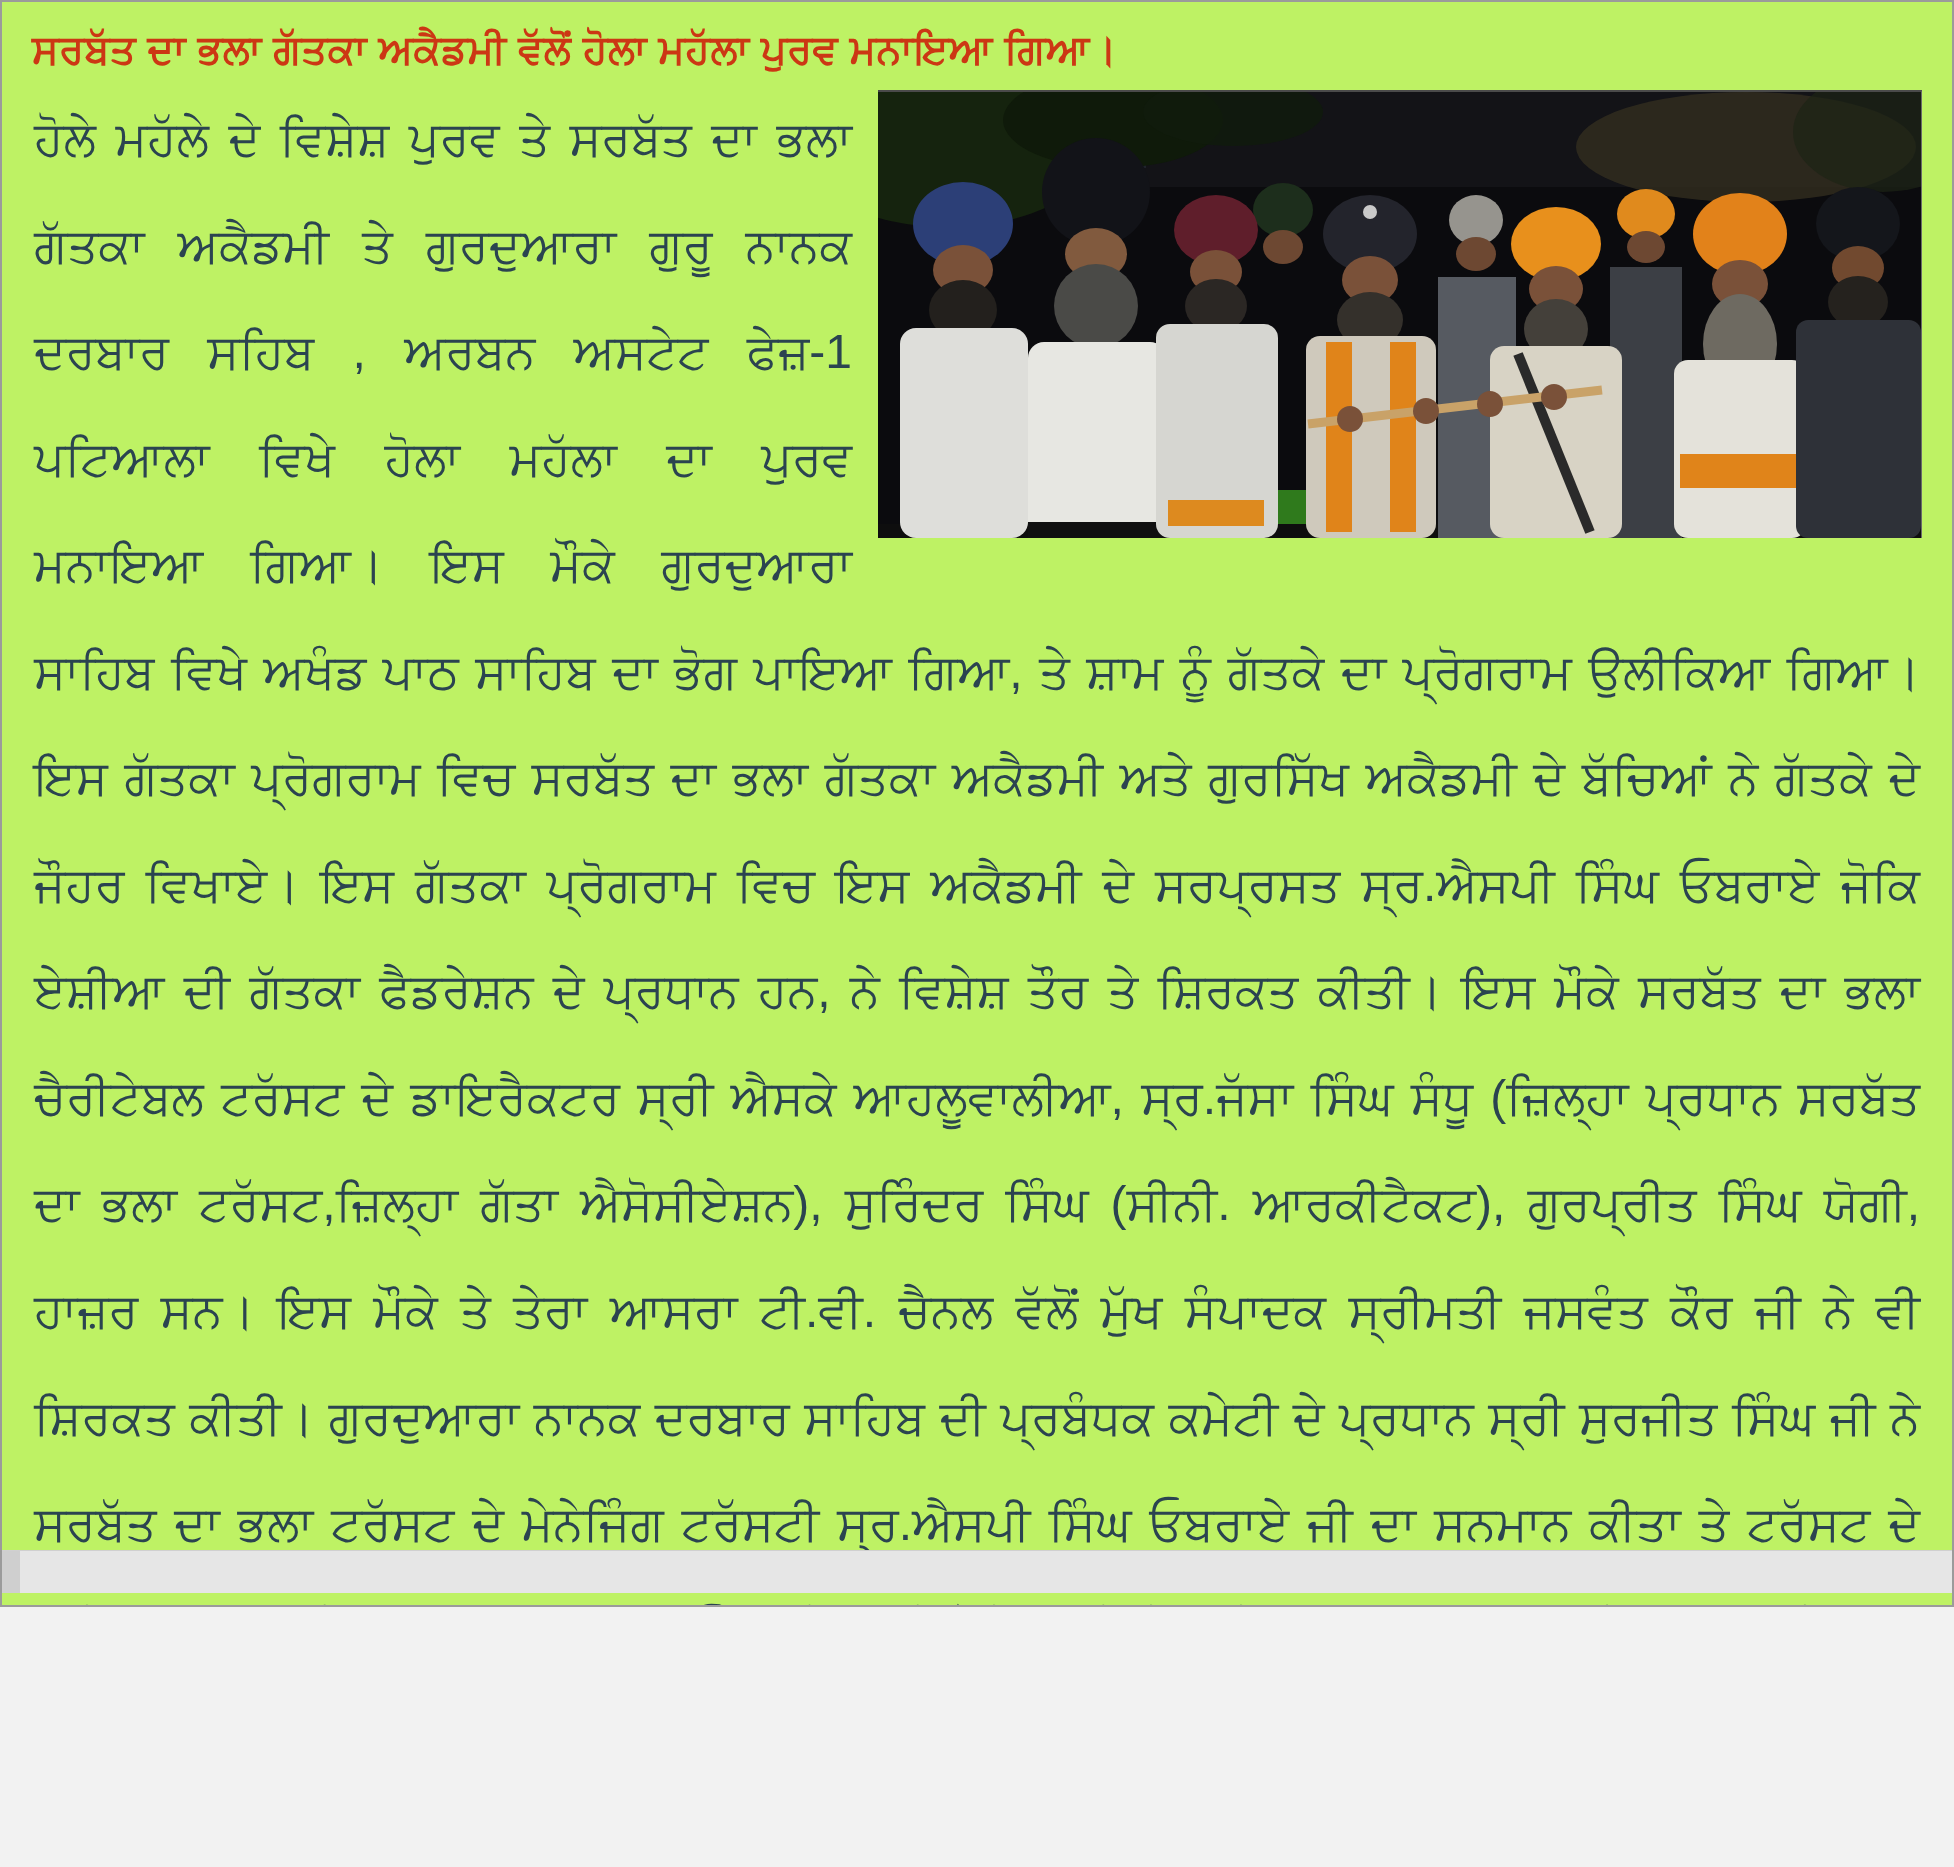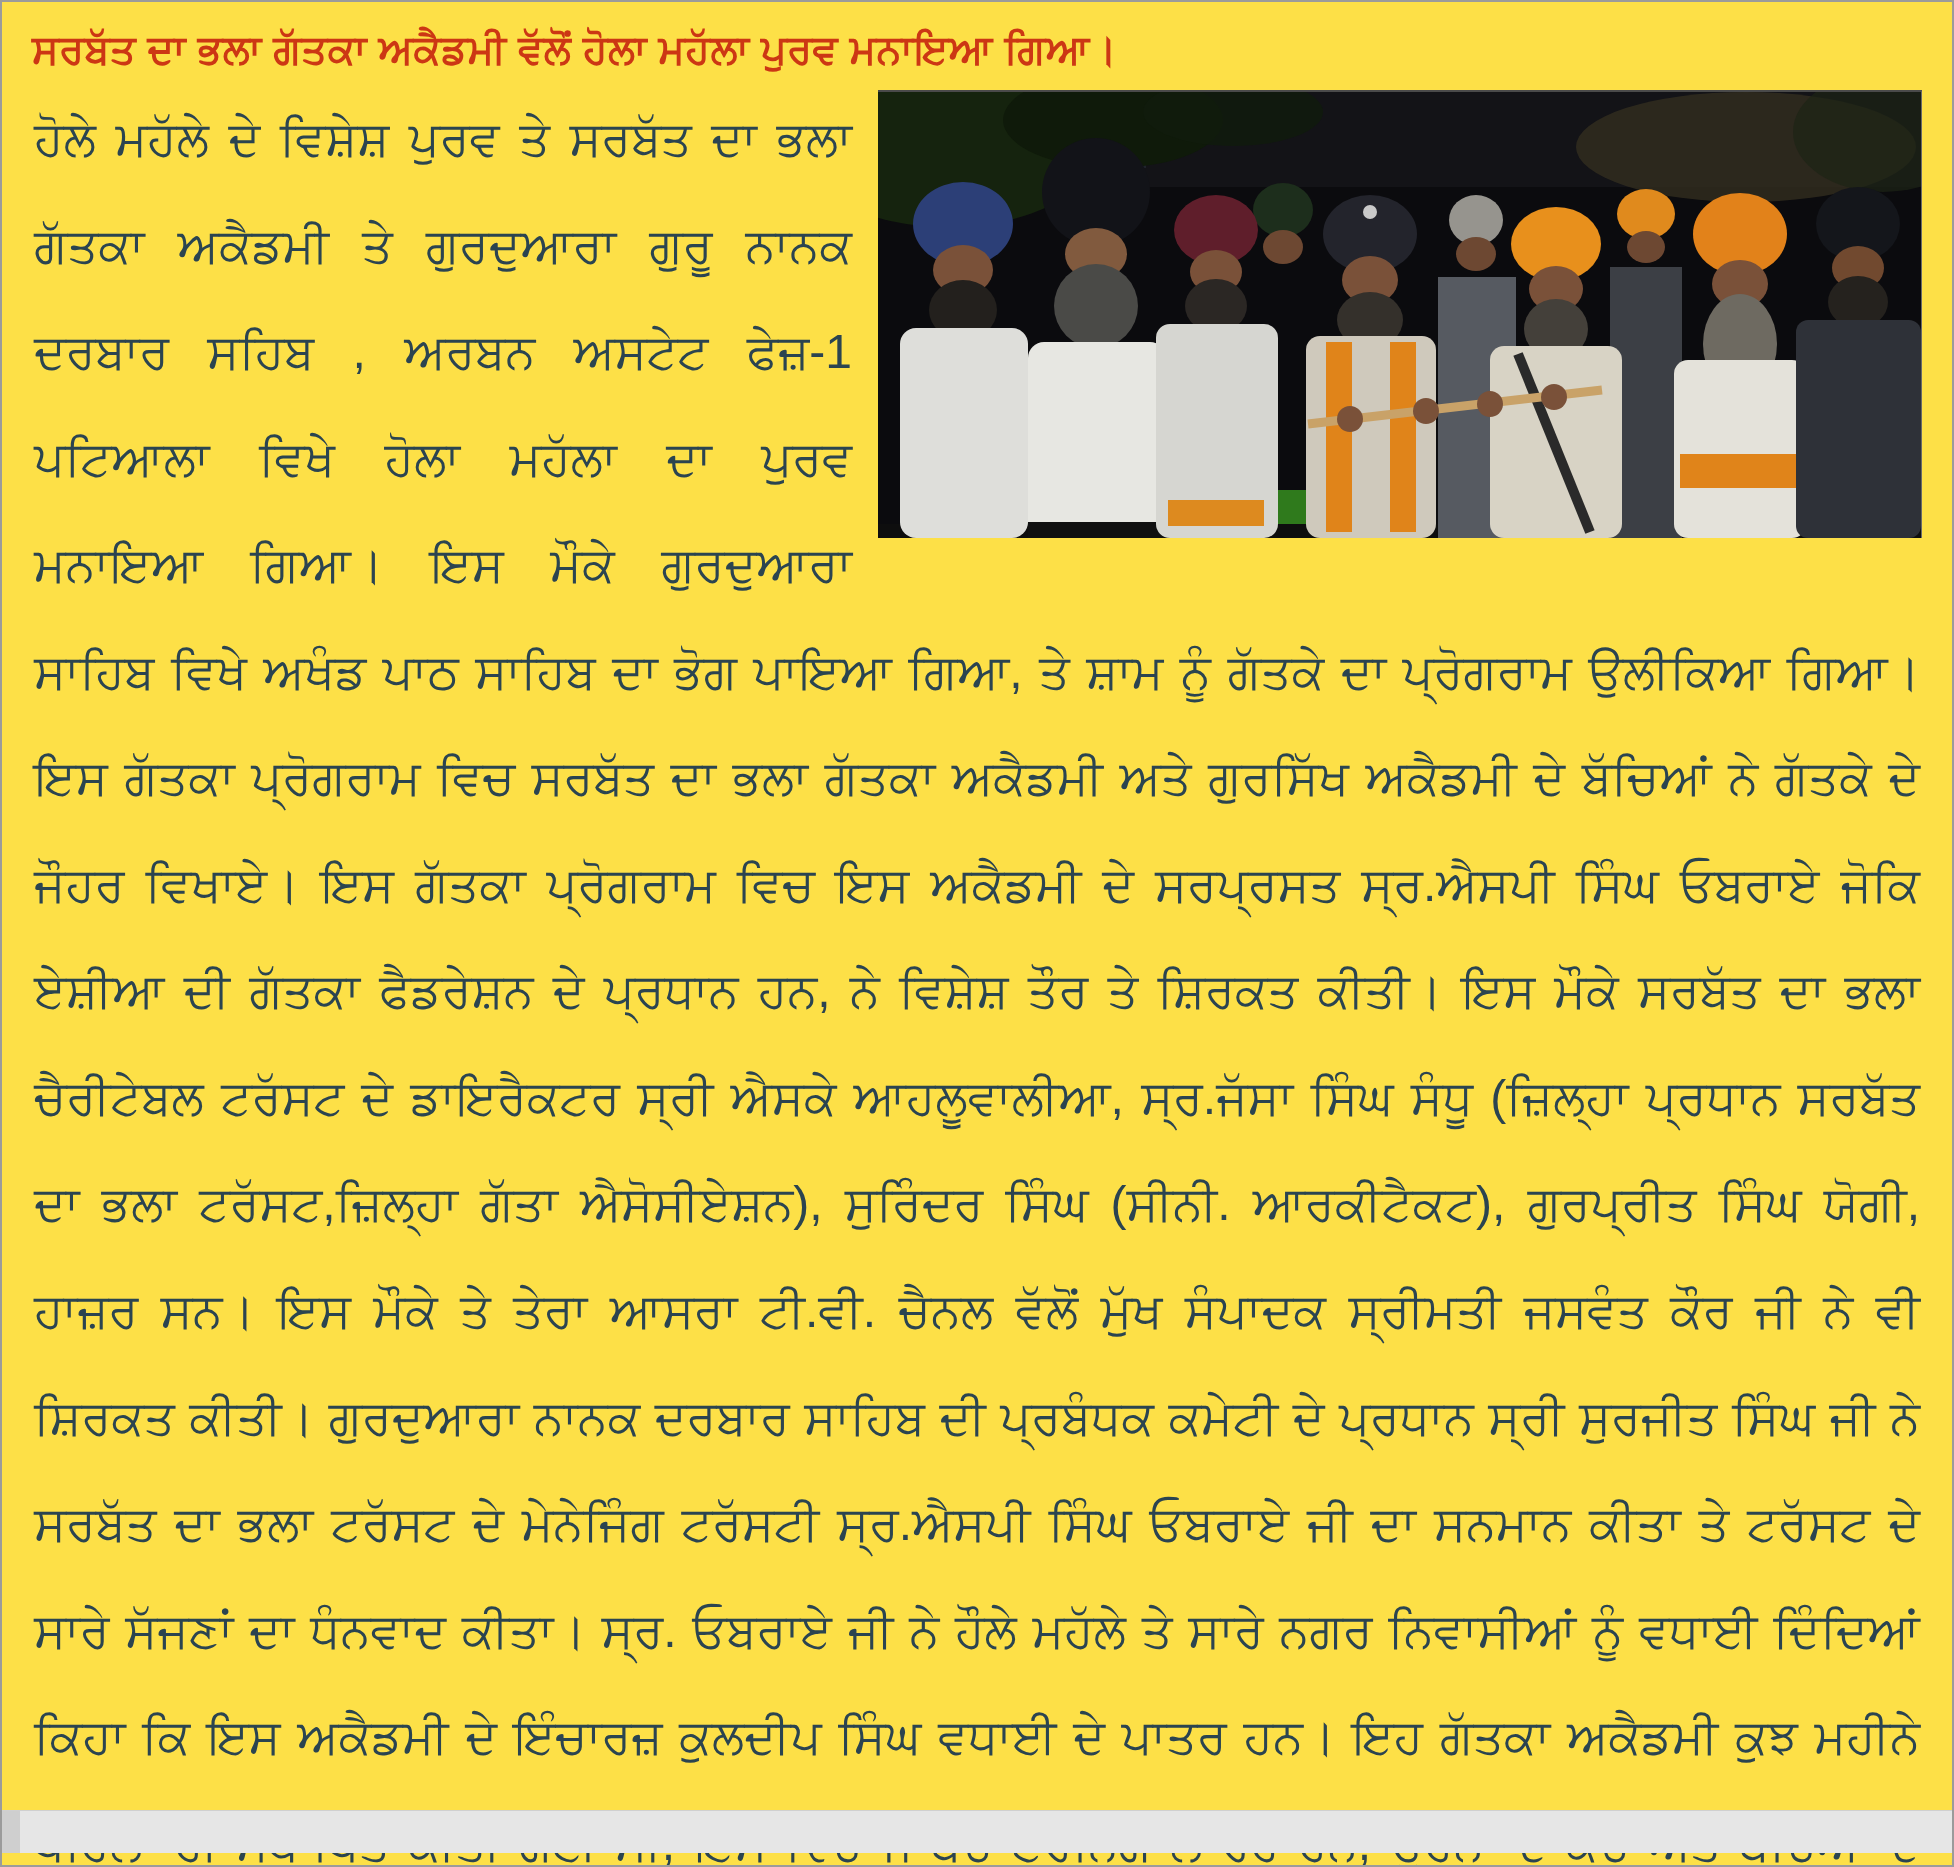"ਸਰਬੱਤ ਦਾ ਭਲਾ ਗੱਤਕਾ ਅਕੈਡਮੀ" .page { background: #fde047 -> #bef264; height: 1867px -> 1607px }
